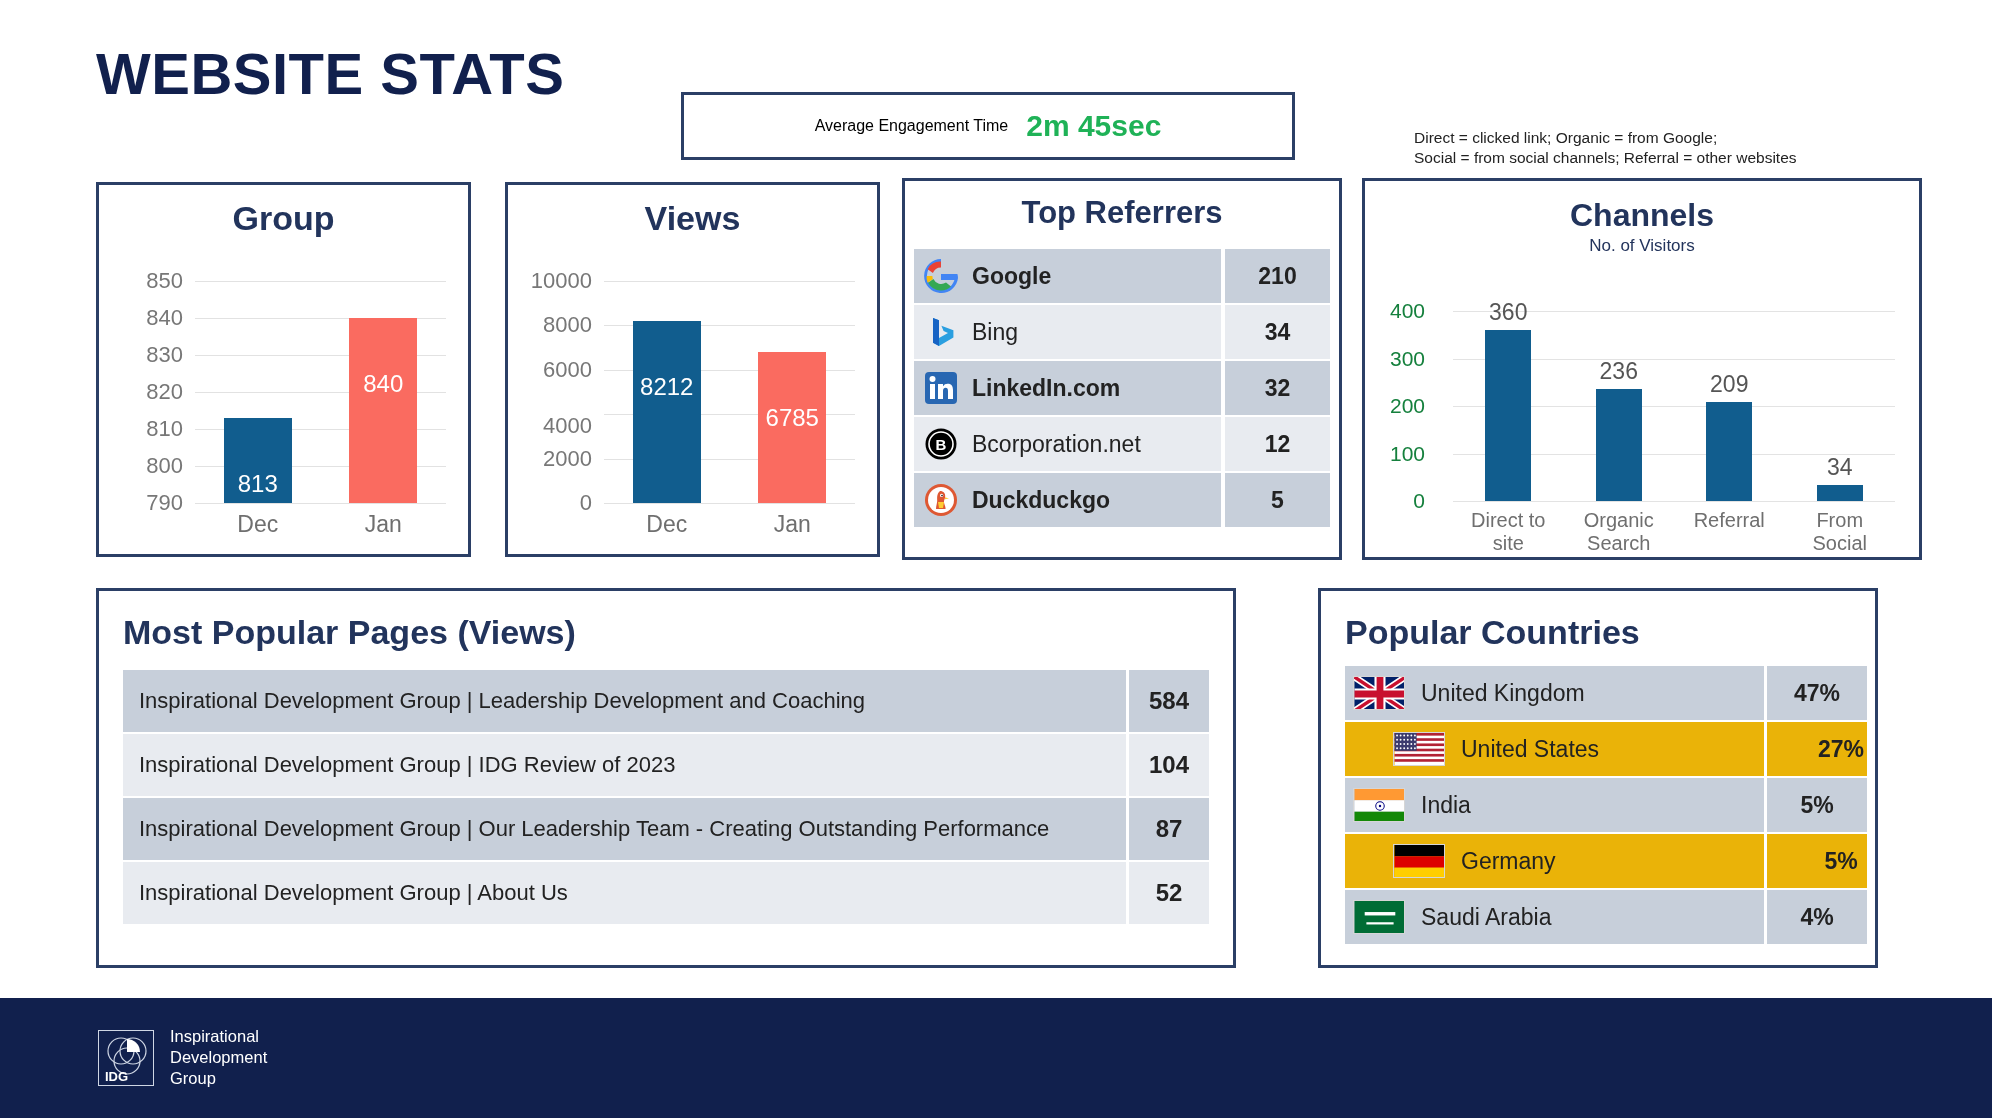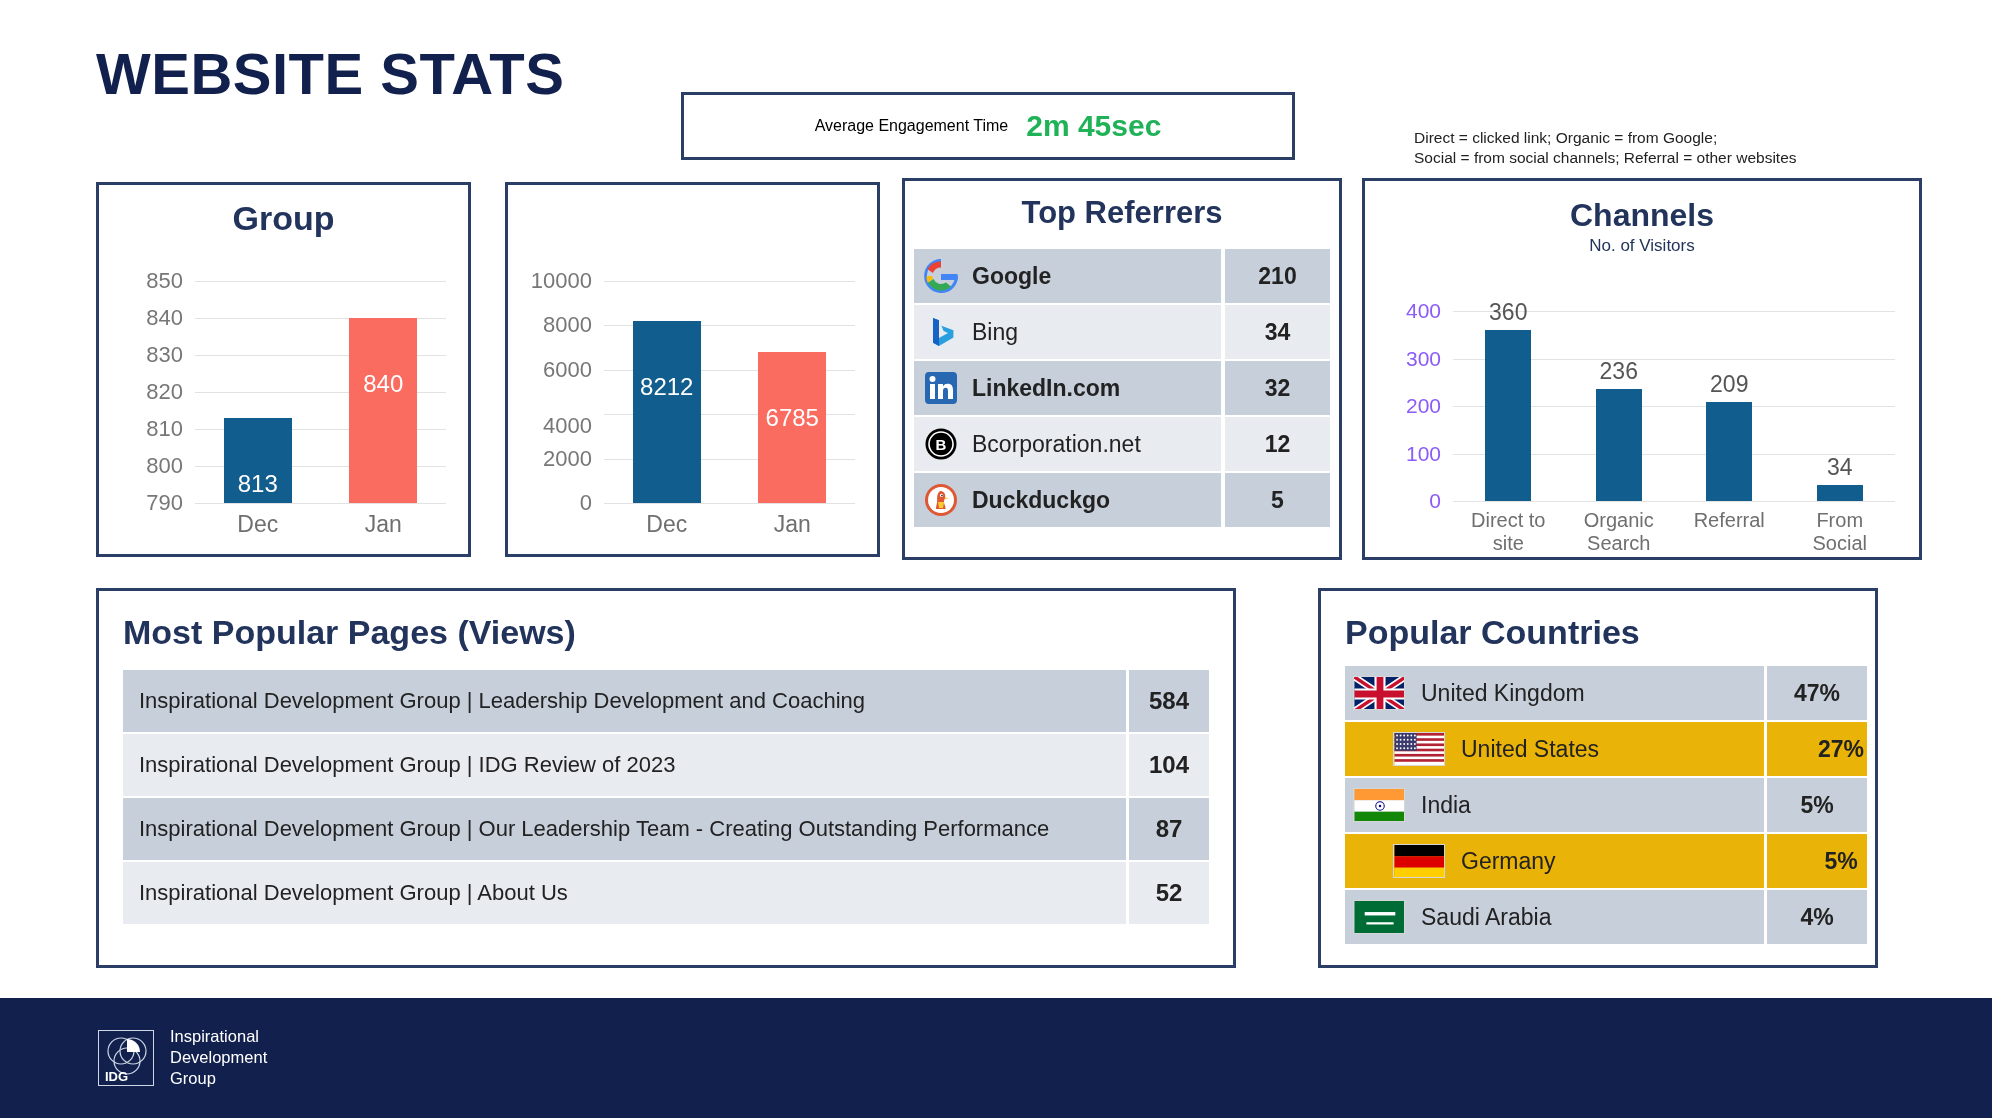"Views" div.card-title { html: none -> <div>Views</div> }
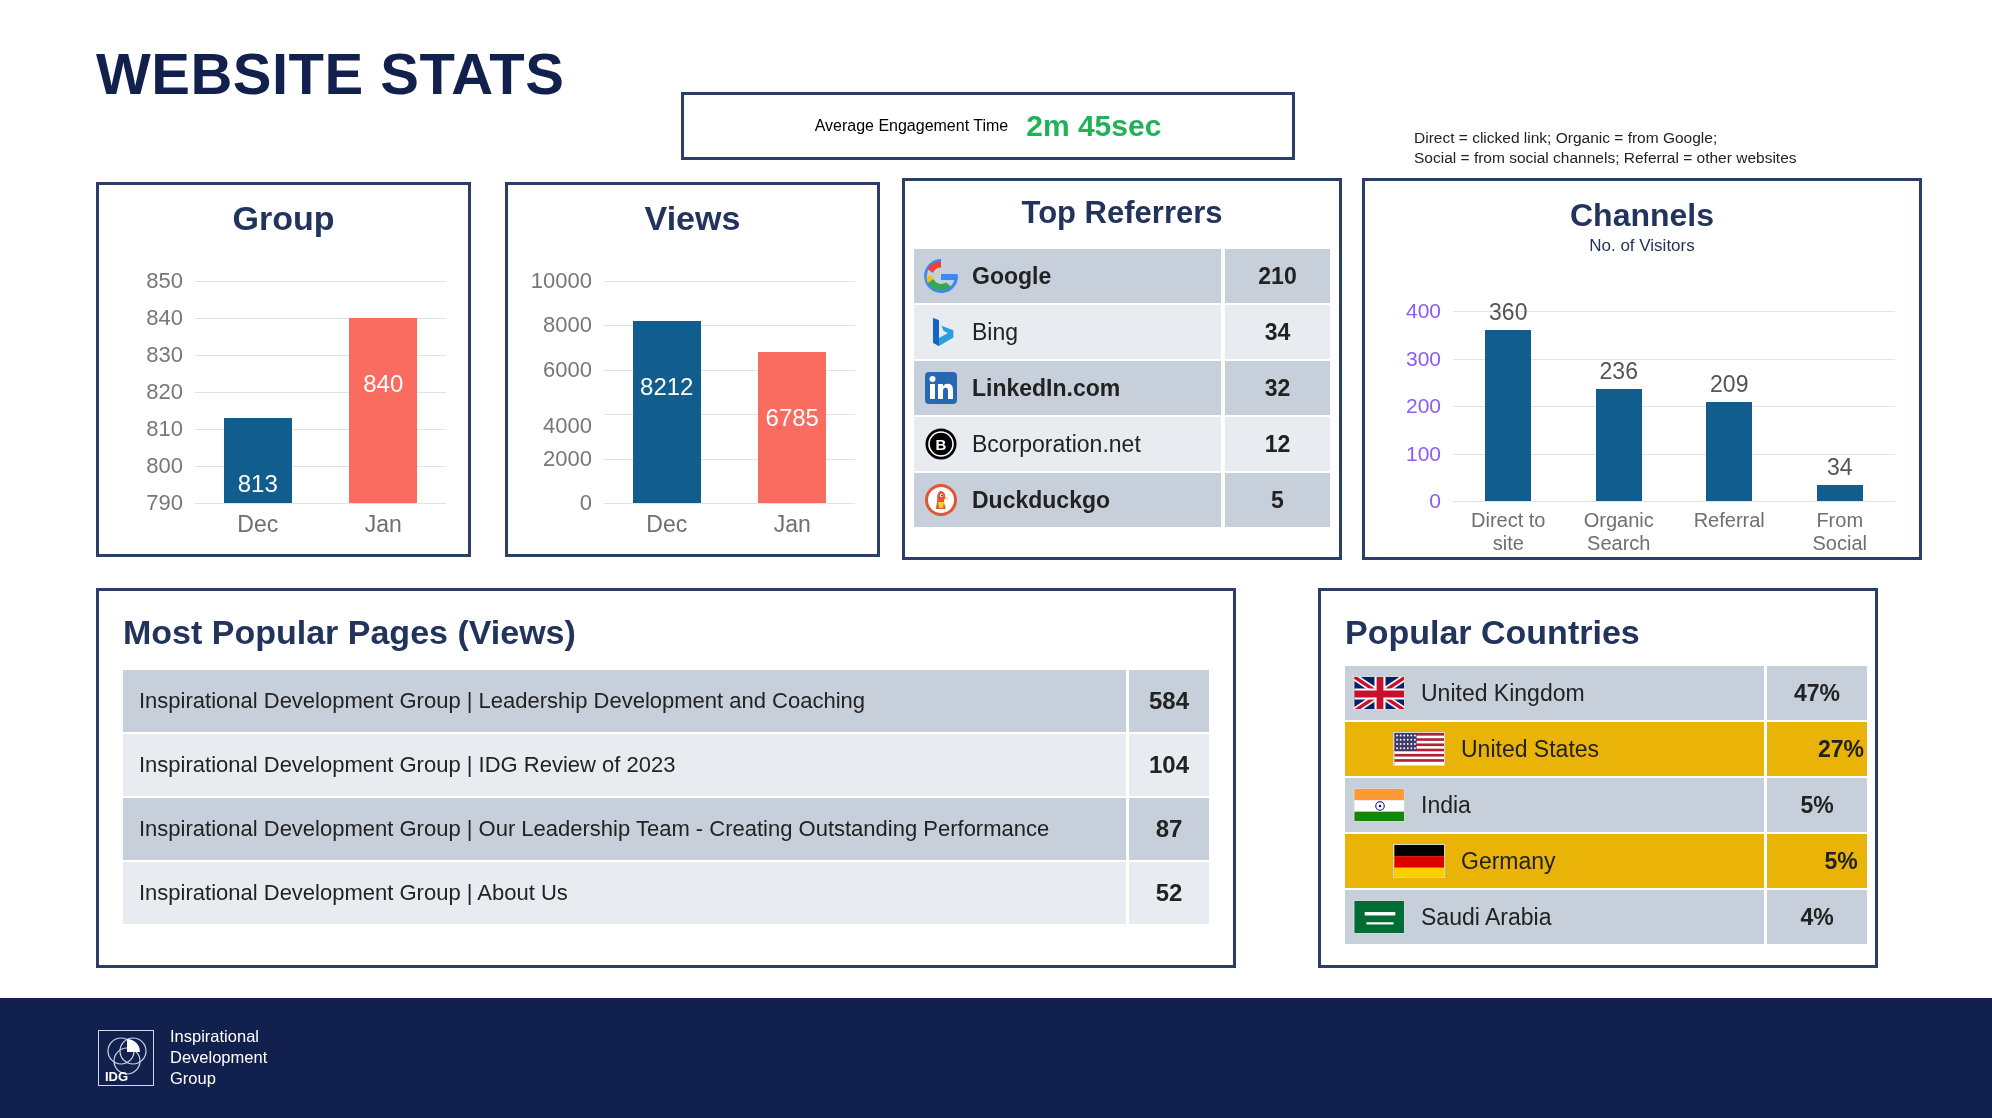"400" .ch-ylabel { color: #8b5cf6 -> #15803d; right: 8px -> 24px }
